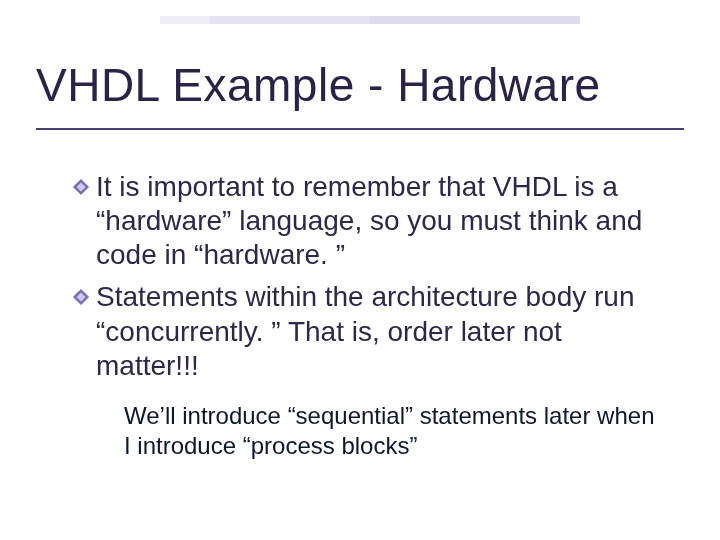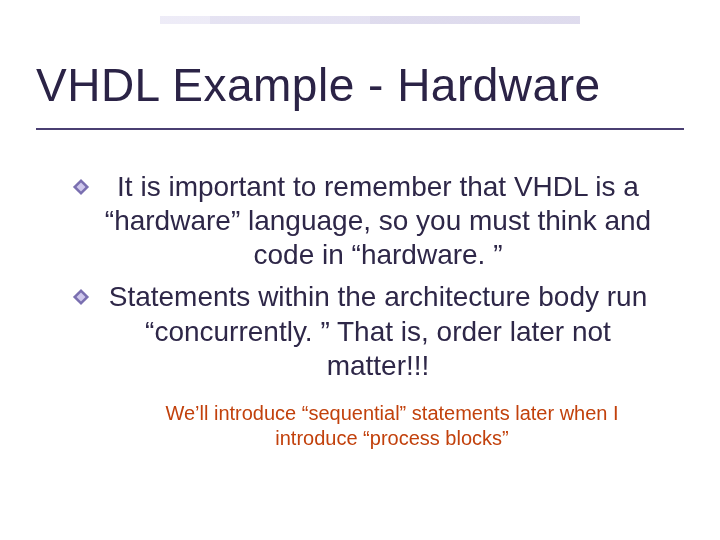"It is important to remember" .body { text-align: center -> none }
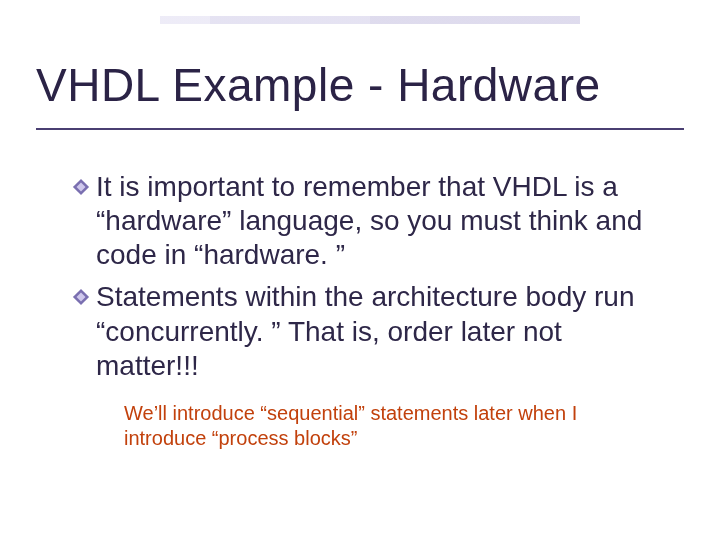"We’ll introduce “sequential” statements" .b2 { color: #c2410c -> #0f172a; font-size: 20px -> 24px }
